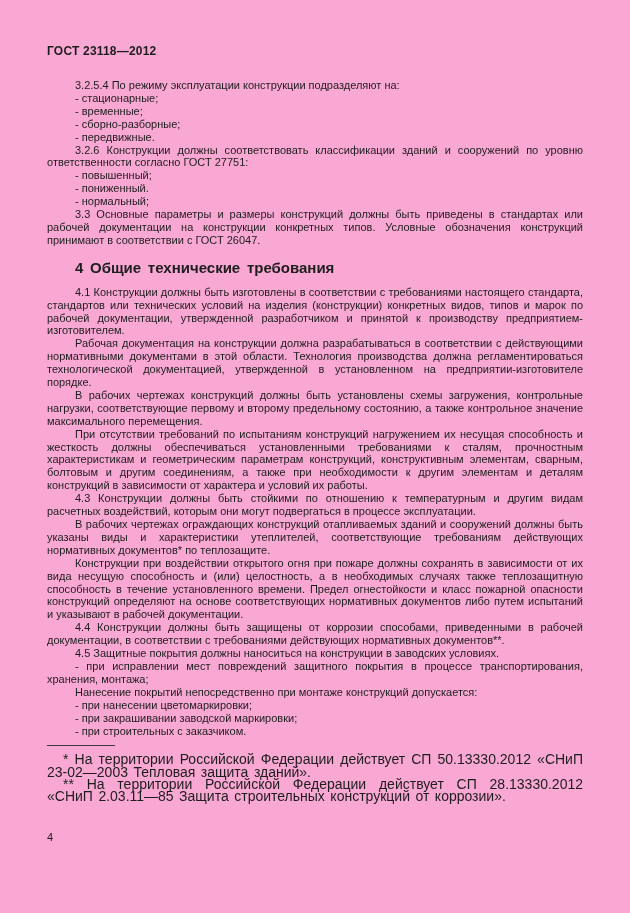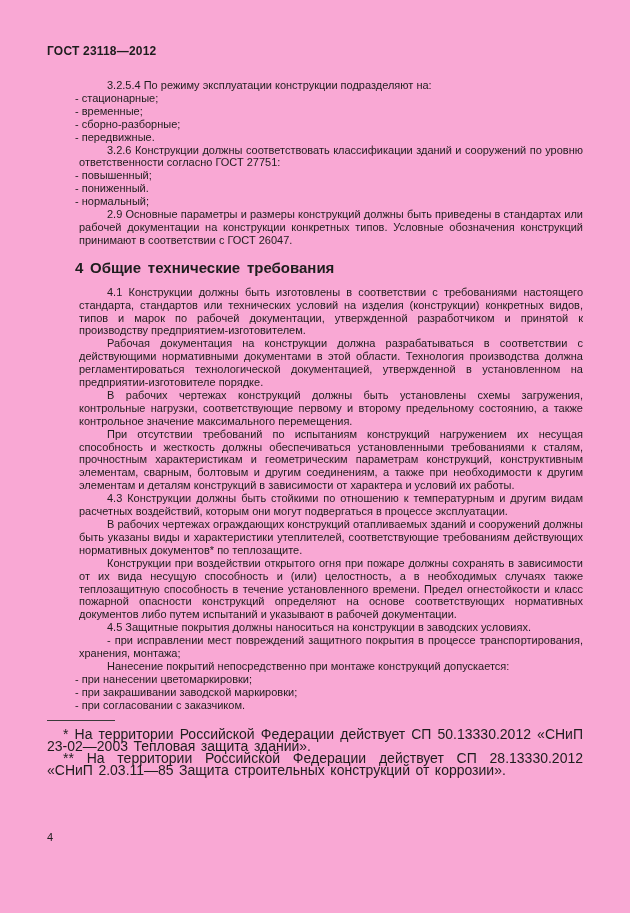"3.2.5.4 По режиму эксплуатации" .para { margin-left: 32px -> none }
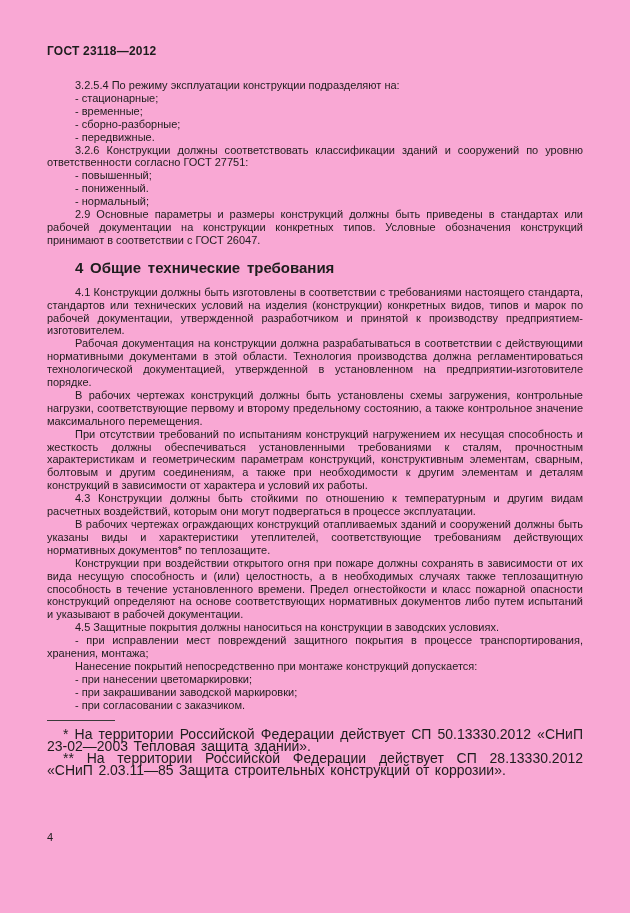"2.9 Основные параметры и размеры" div.block { text: 2.9 -> 3.3 }
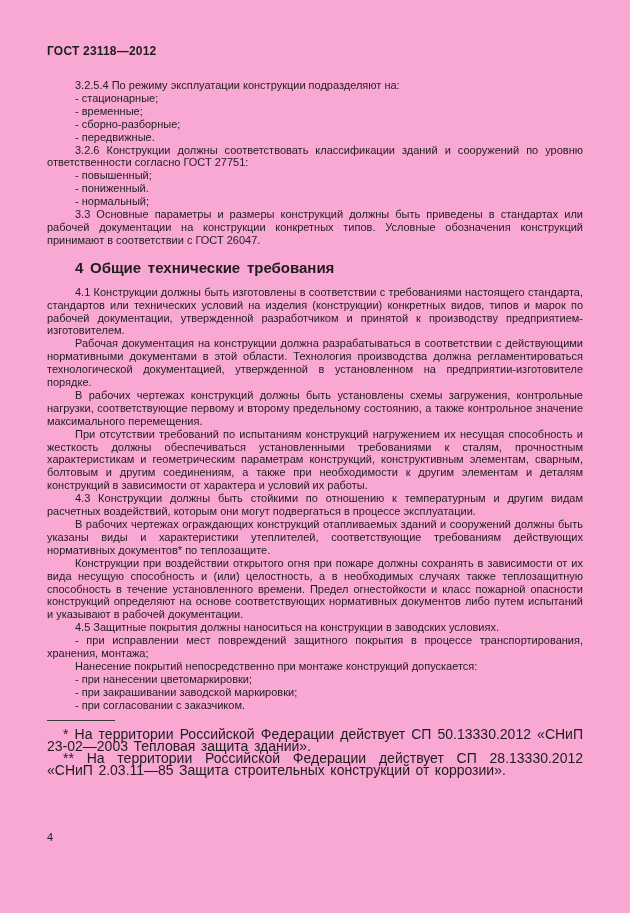"4.4 Конструкции должны быть защищены" div.block { html: none -> <div>4.4 Конструкции должны быть защищены от коррозии способами, приведенными в рабочей документации, в соответствии с требованиями действующих нормативных документов**.</div> }
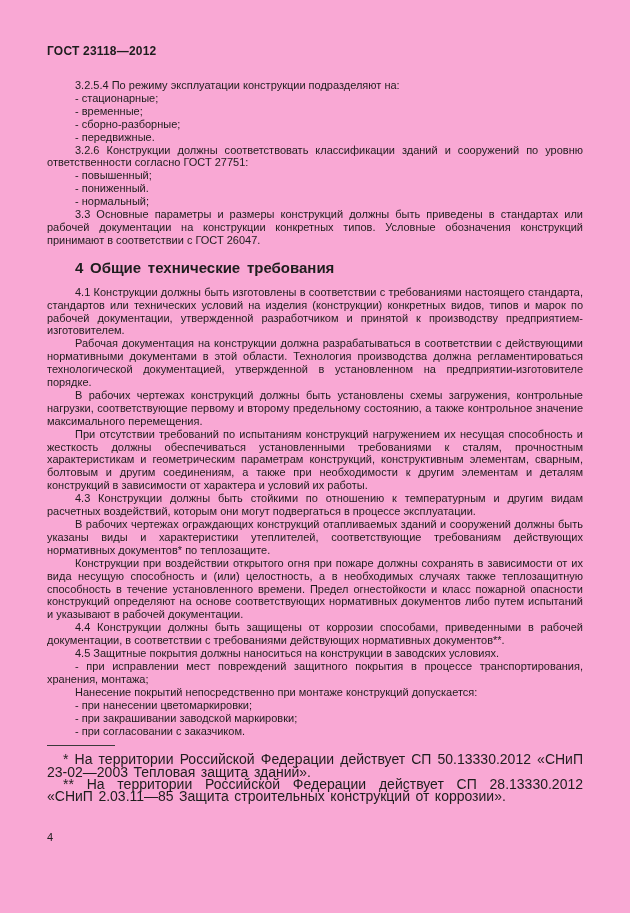"- при согласовании с заказчиком." div.block { text: согласовании -> строительных }
